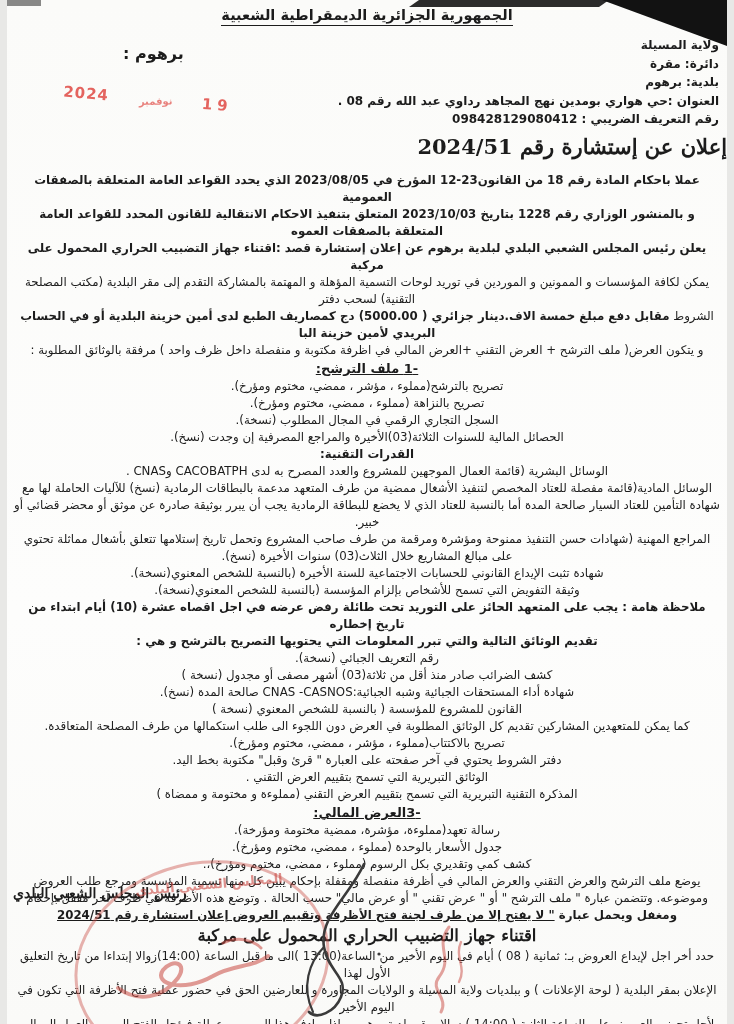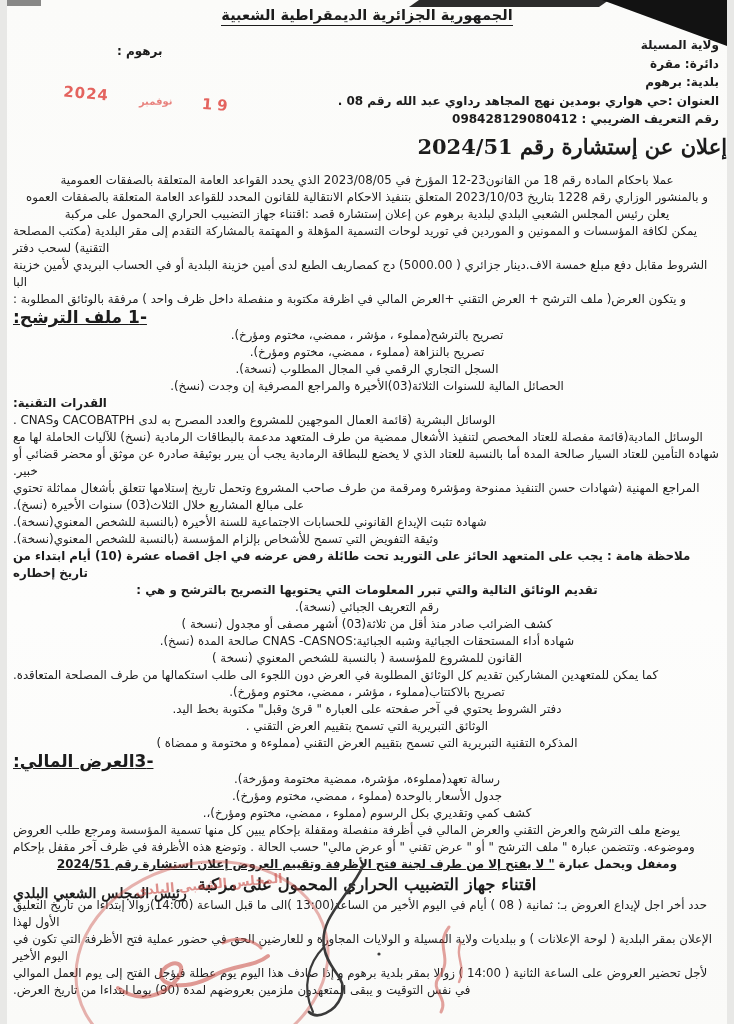"برهوم :" .place-label { font-size: 12px -> 16px; left: 110px -> 116px }
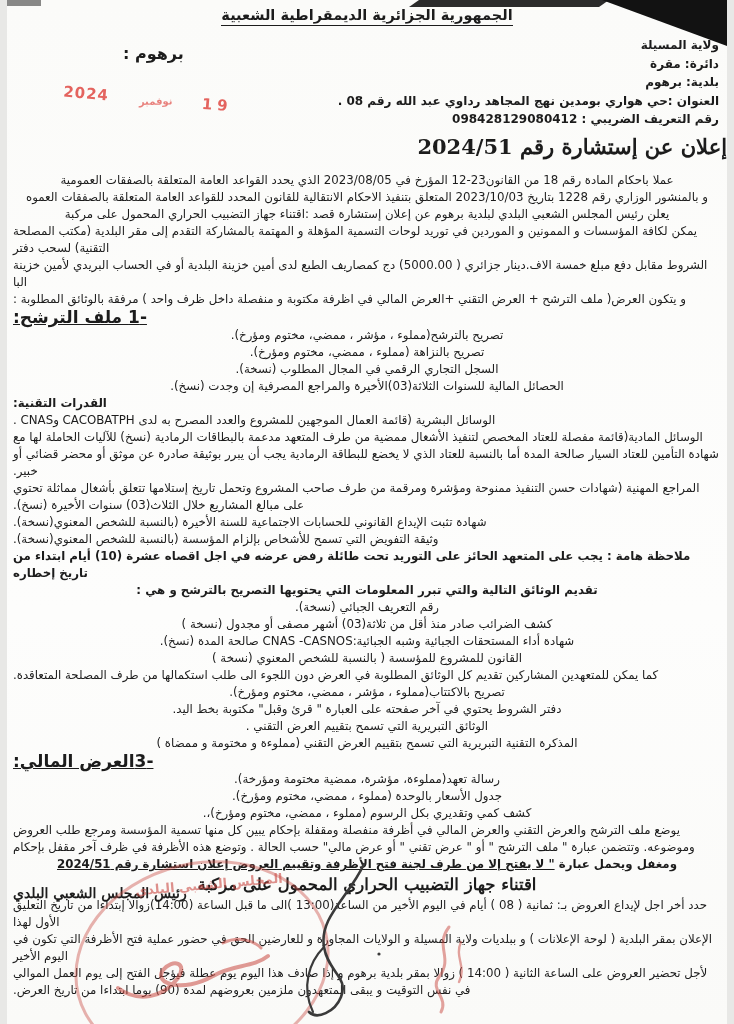"عملا باحكام المادة رقم 18" .b { font-weight: normal -> bold }
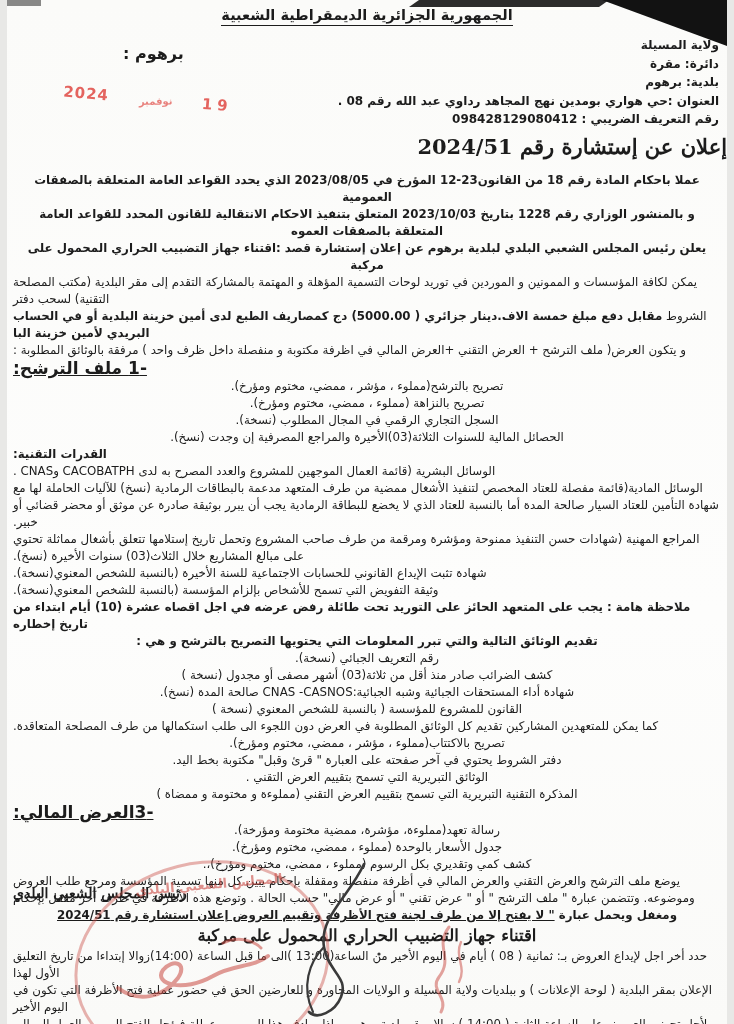"يمكن لكافة المؤسسات و الممونين" main p { text-align: left -> center }
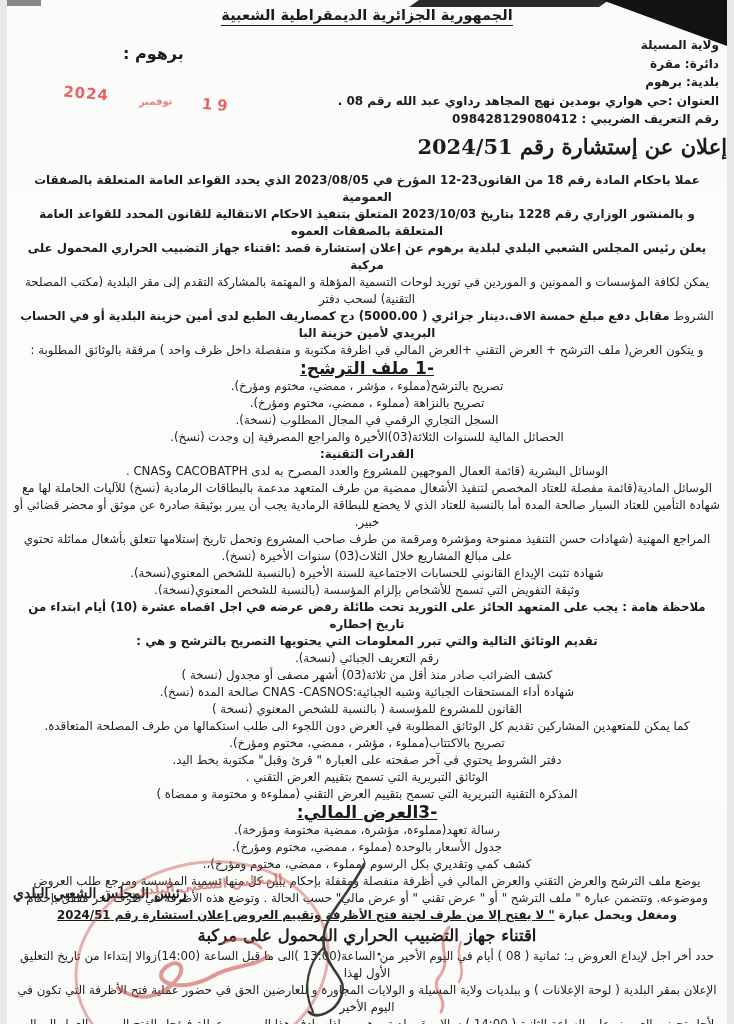"-1 ملف الترشح:" .head { font-size: 17px -> 13px }
